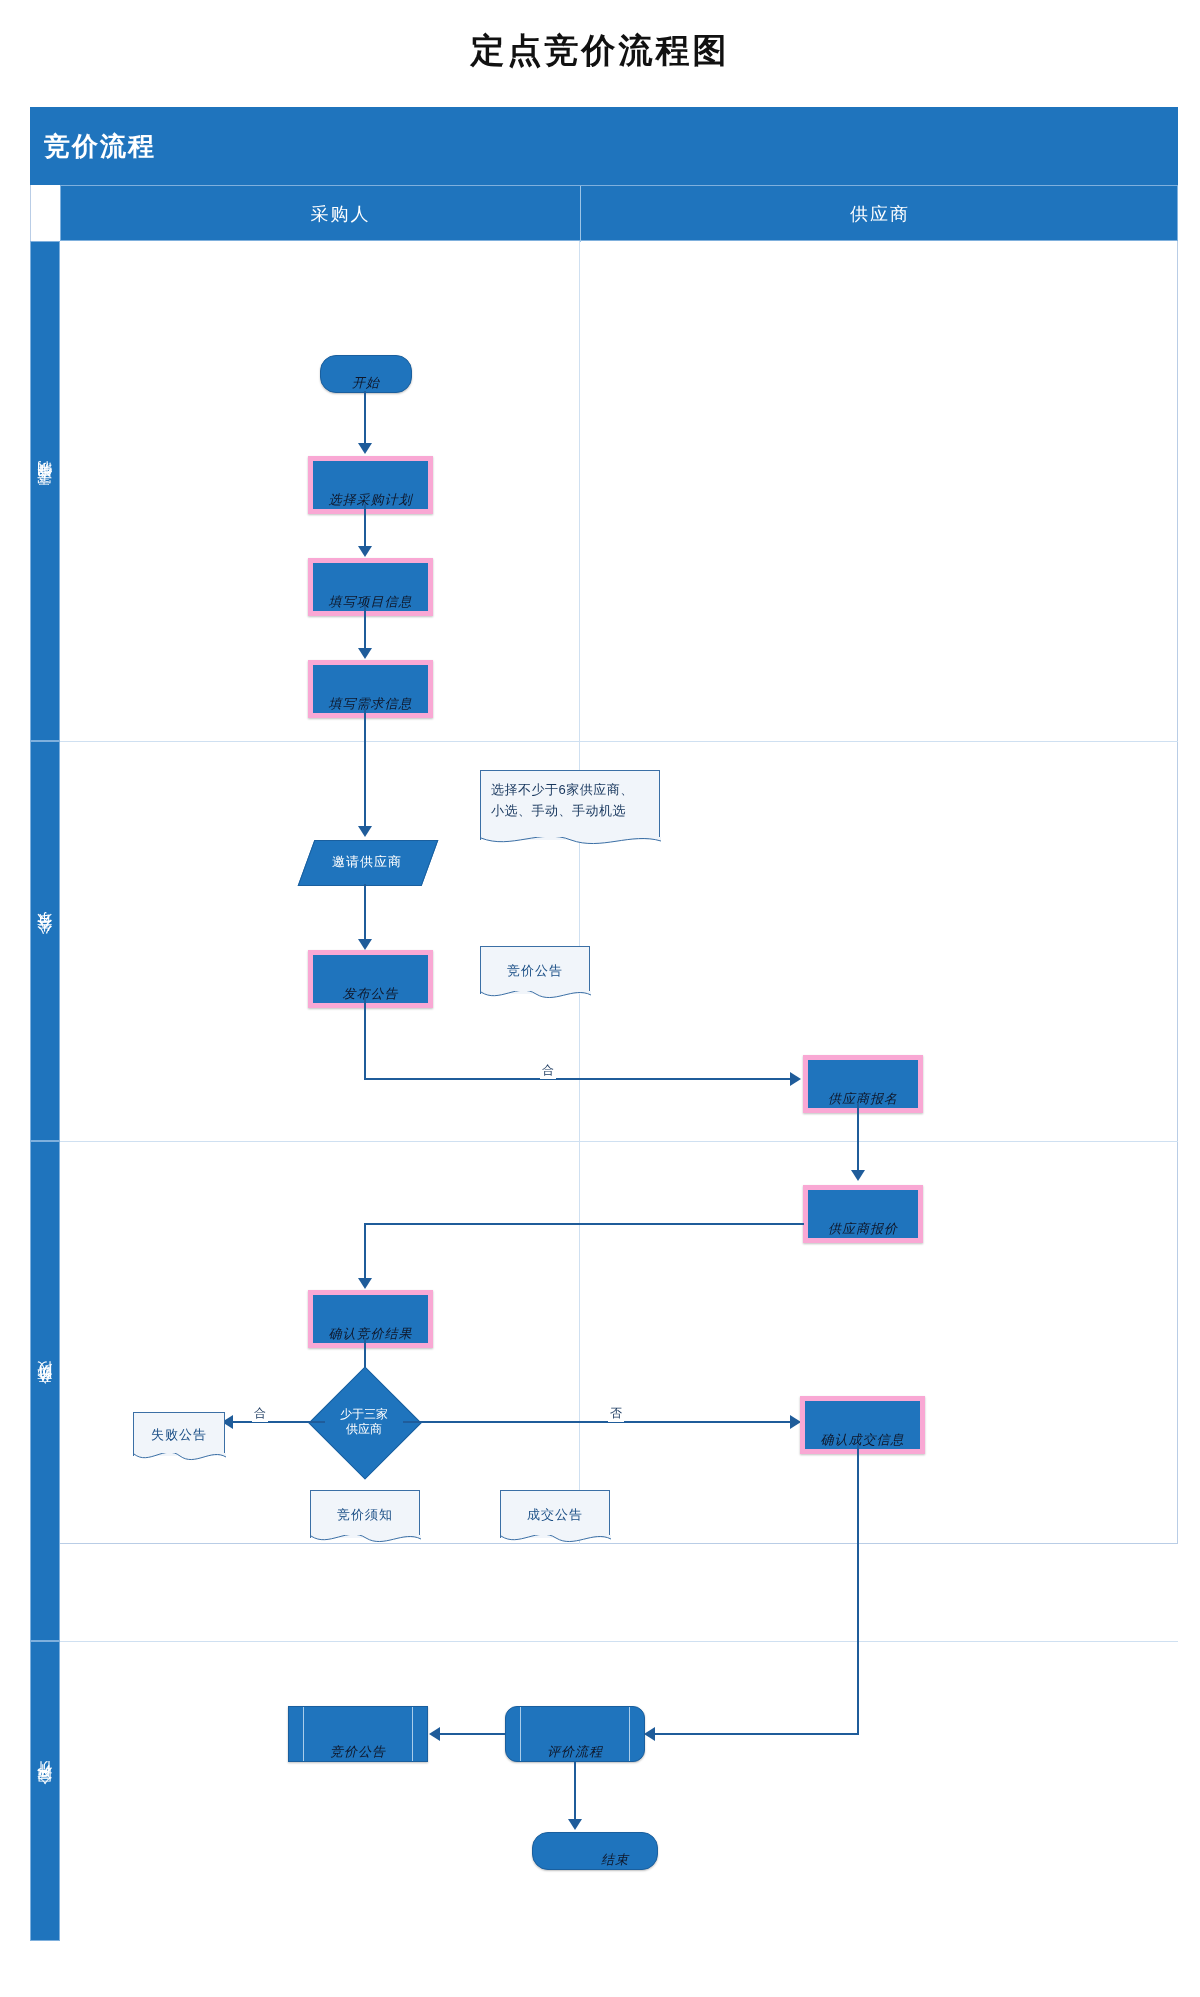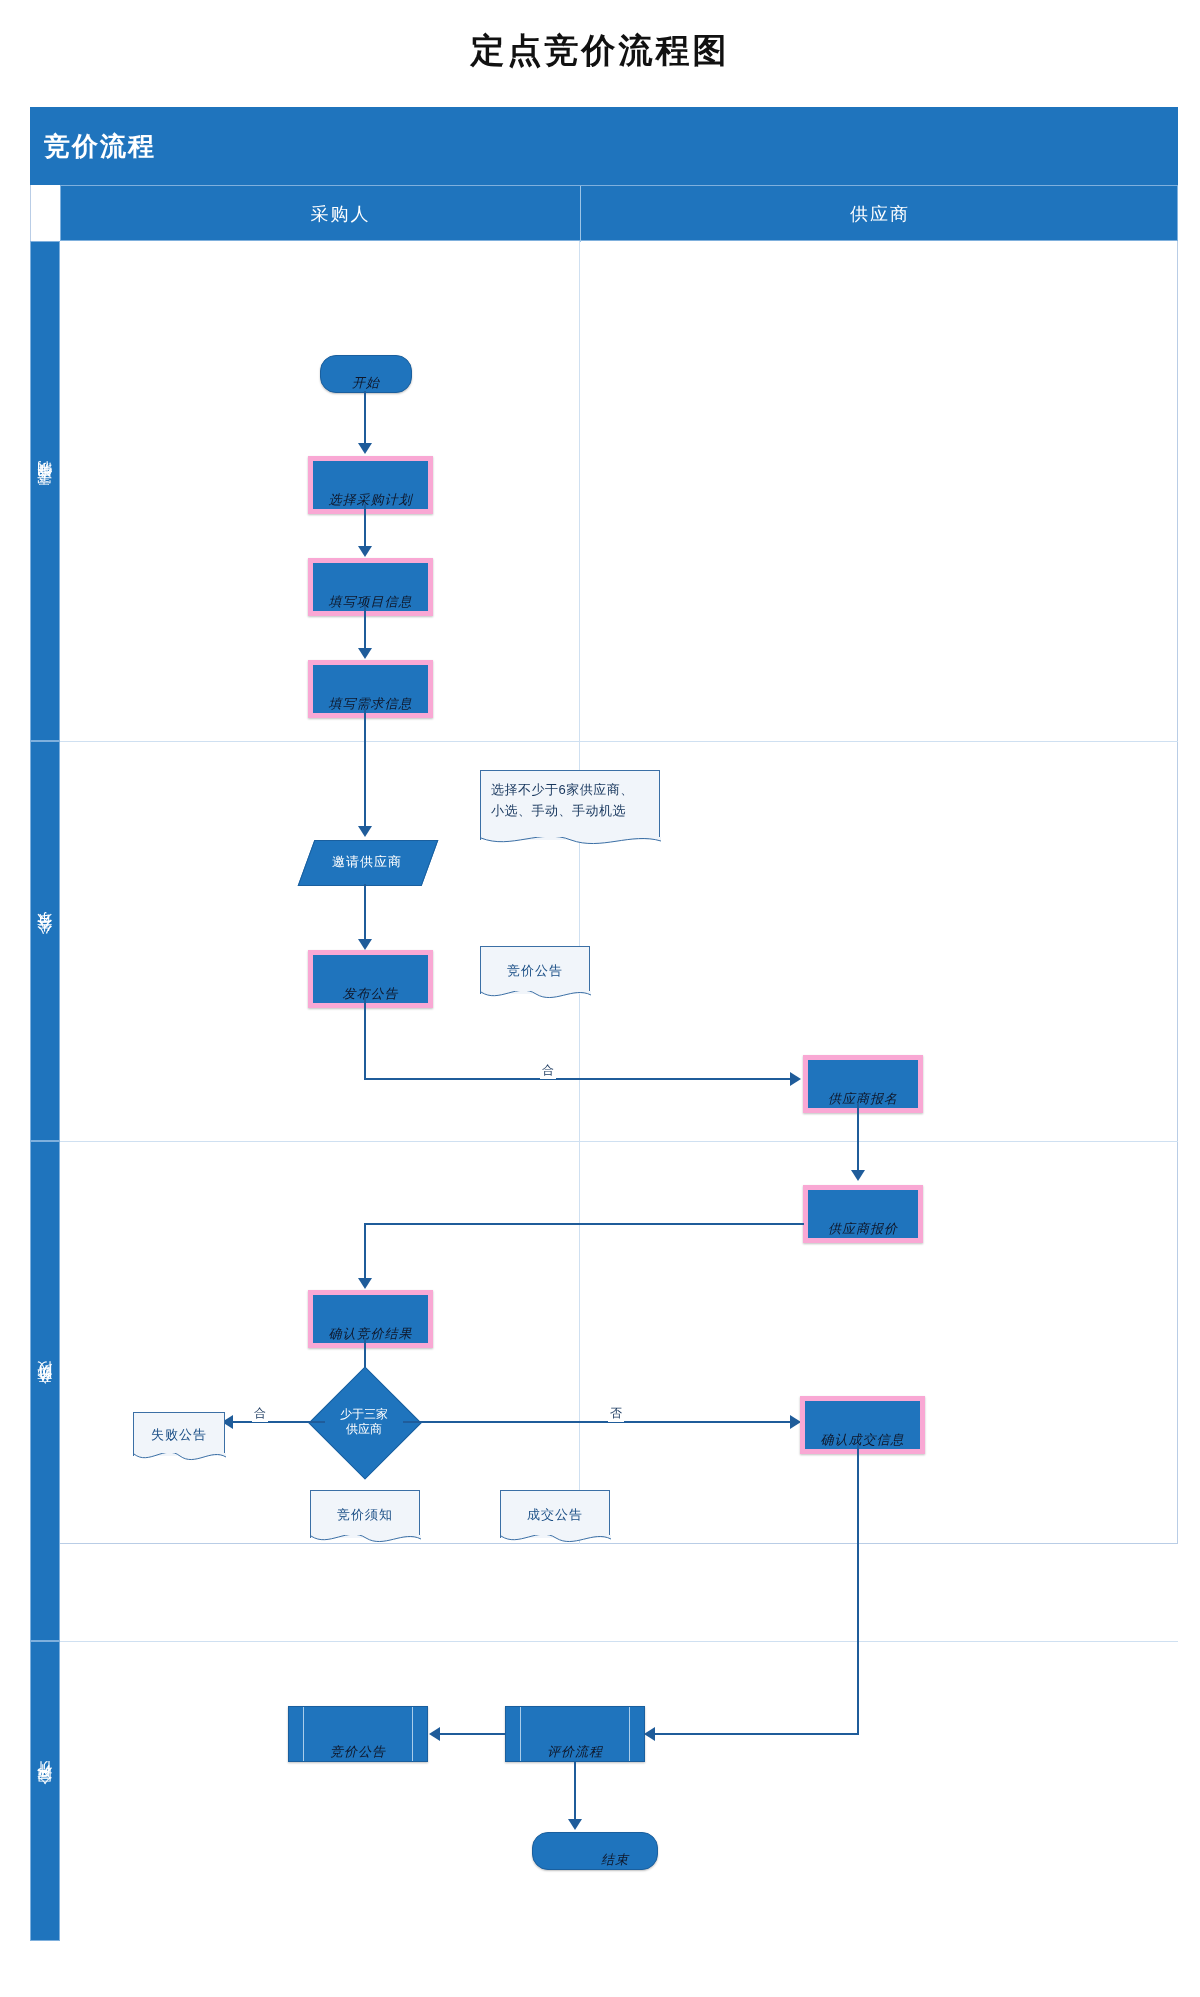"评价流程" div.node { border-radius: none -> 12px }
